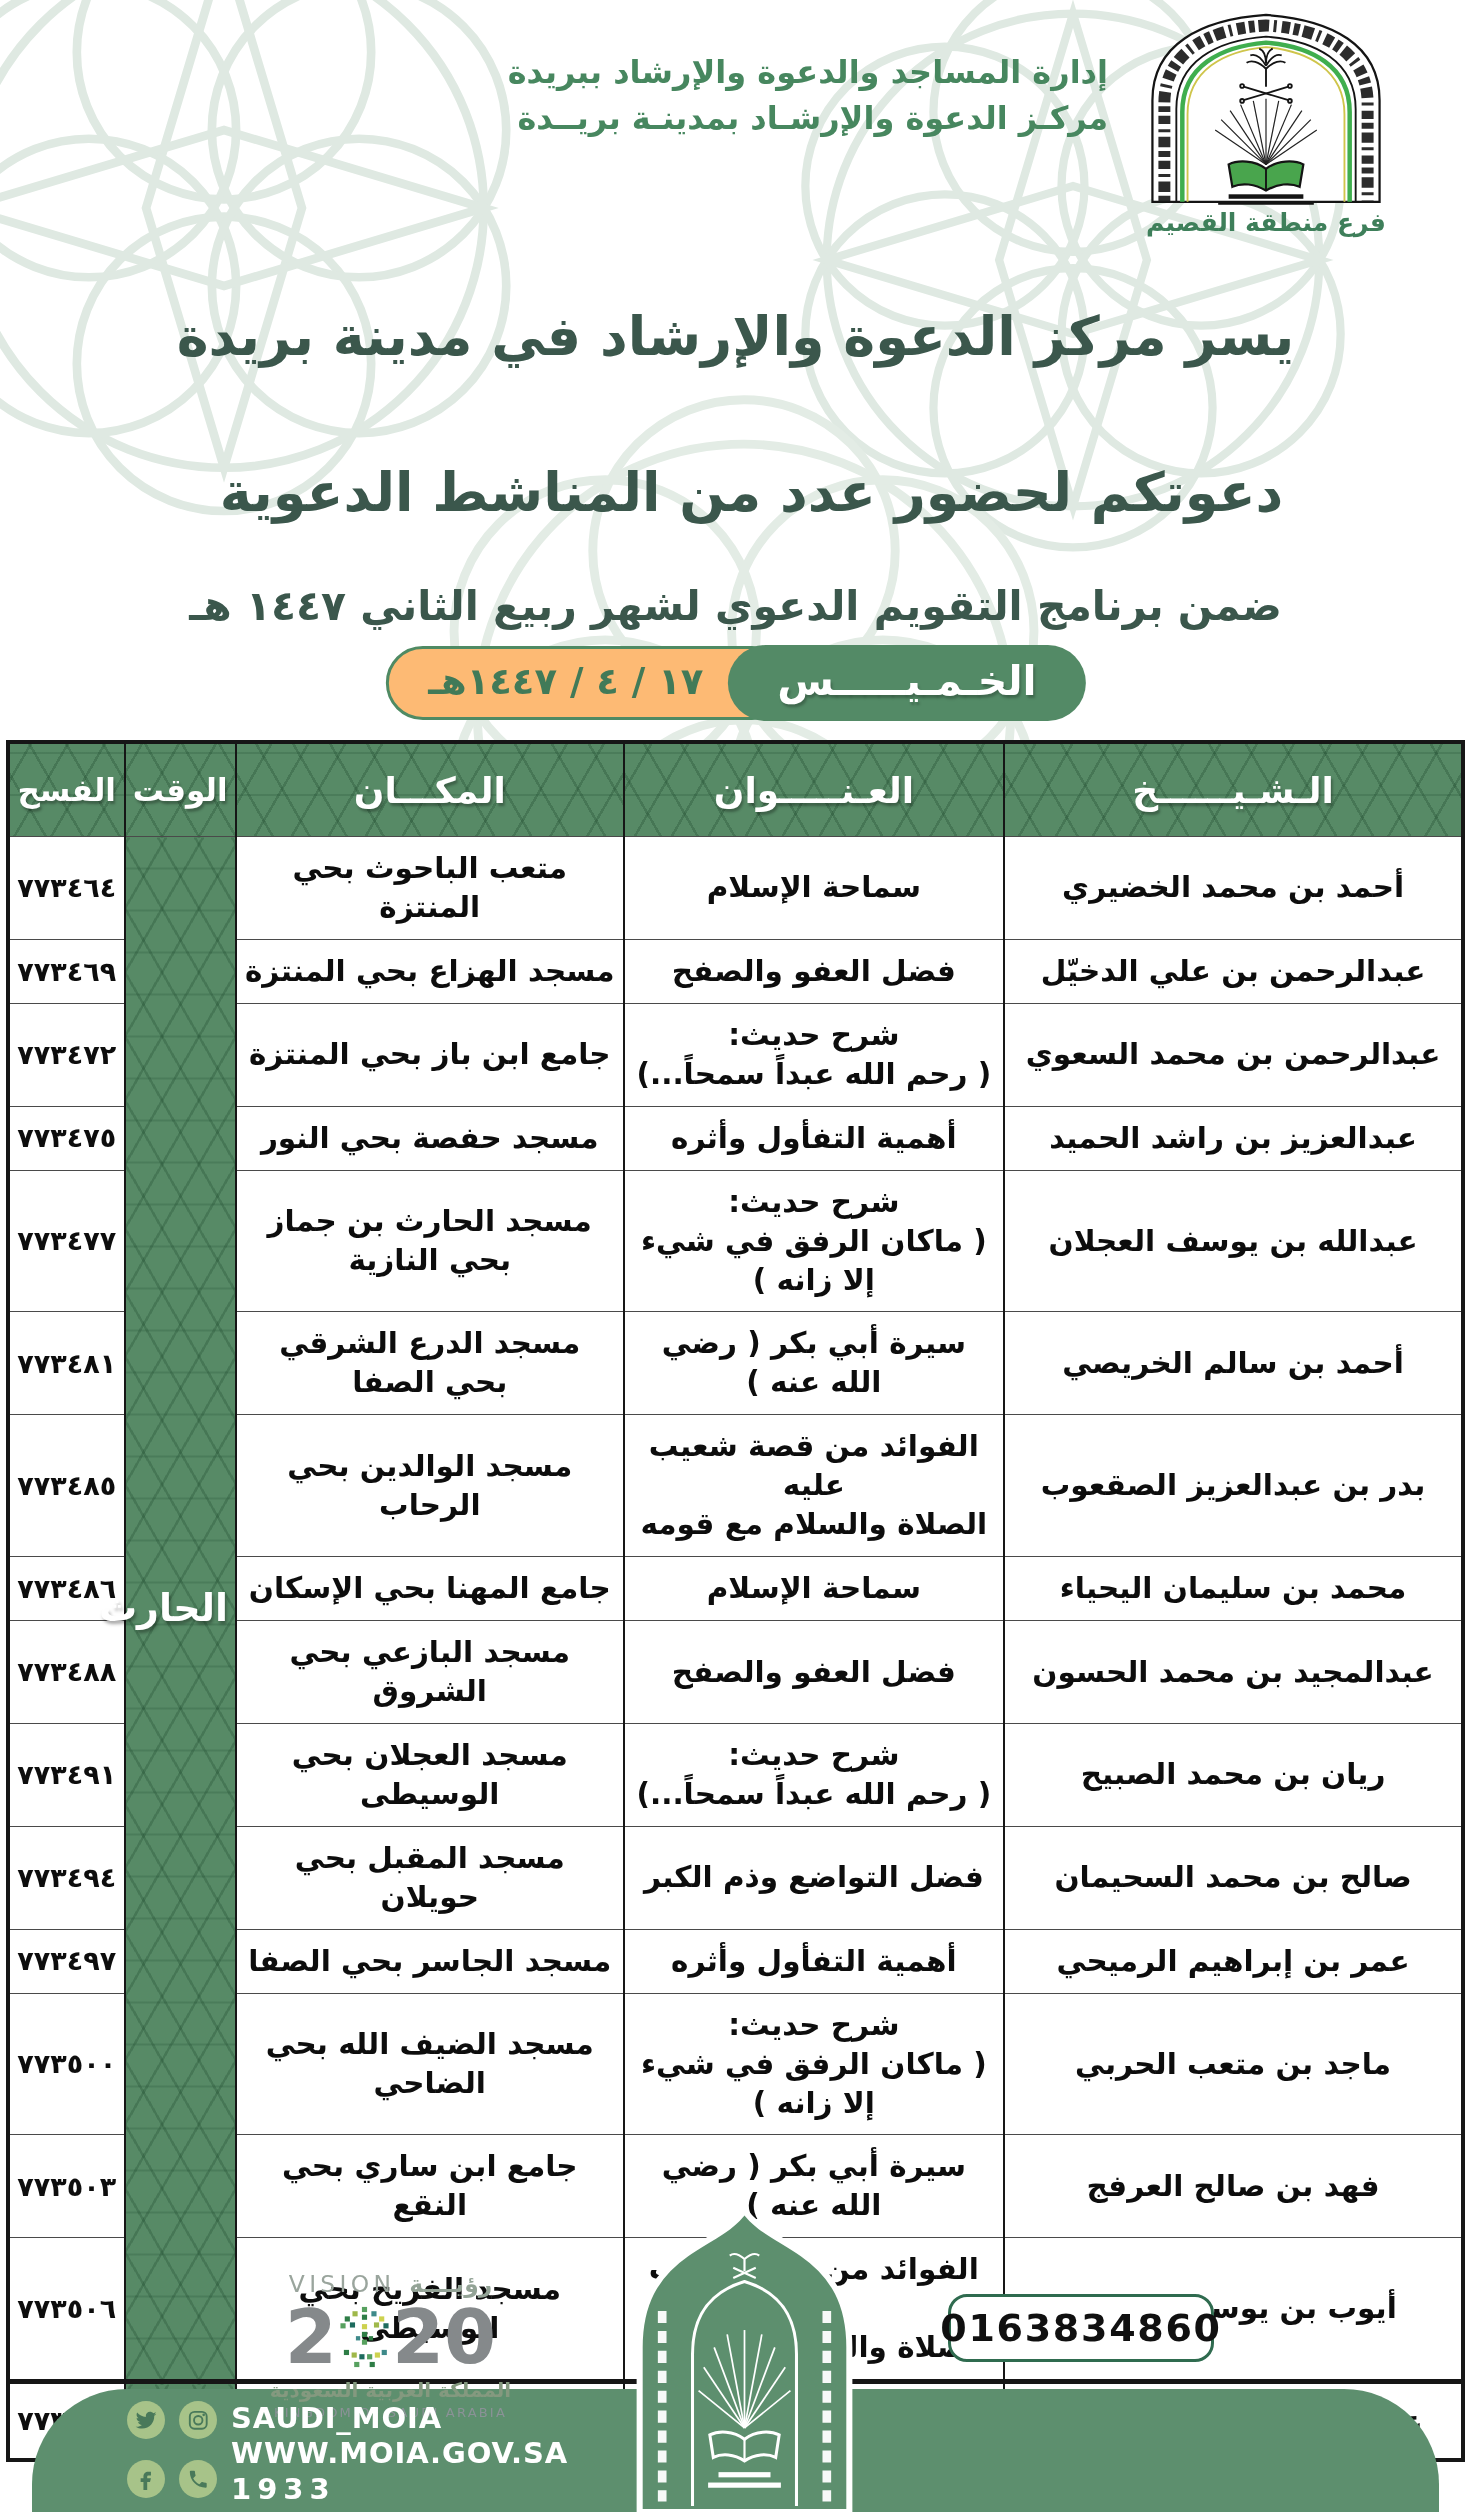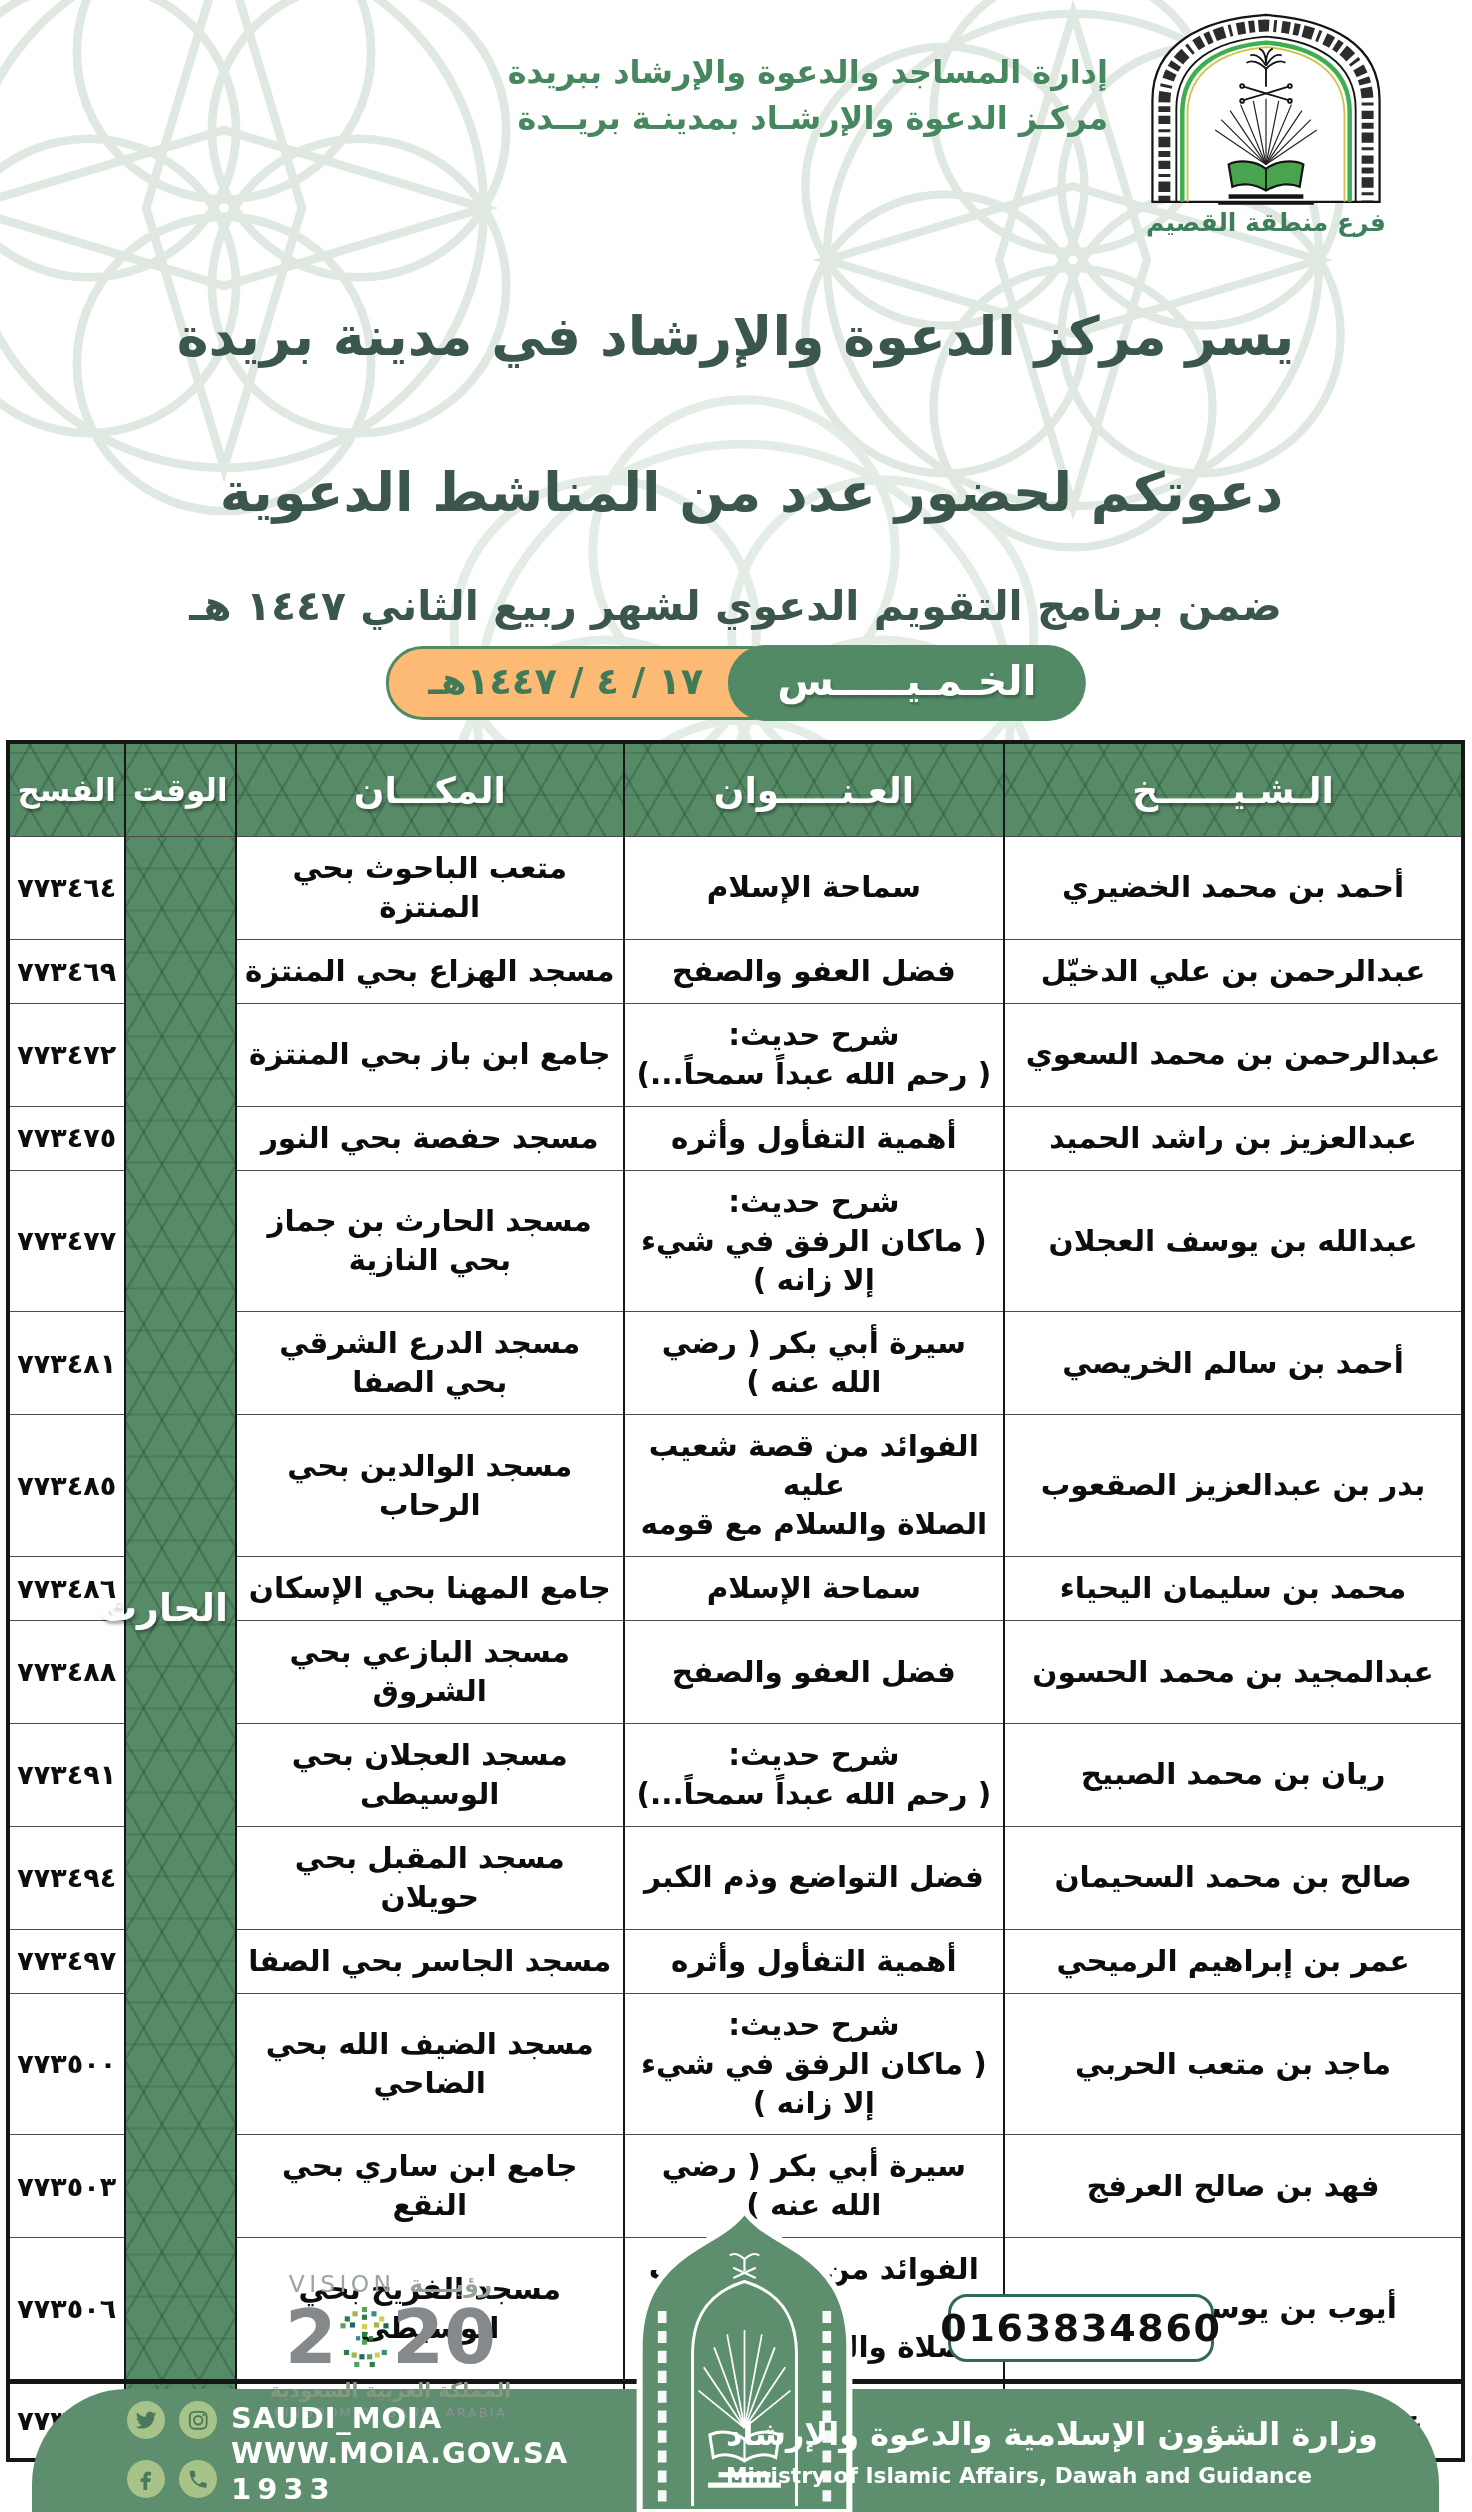"وزارة الشؤون الإسلامية والدعوة والإرشاد" div.ministry { html: <div> <div>وزارة الشؤون الإسلامية والدعوة والإرشاد</div> <div>Ministry of Islamic Affairs, Dawah and Guidance</div> </div> -> none }
